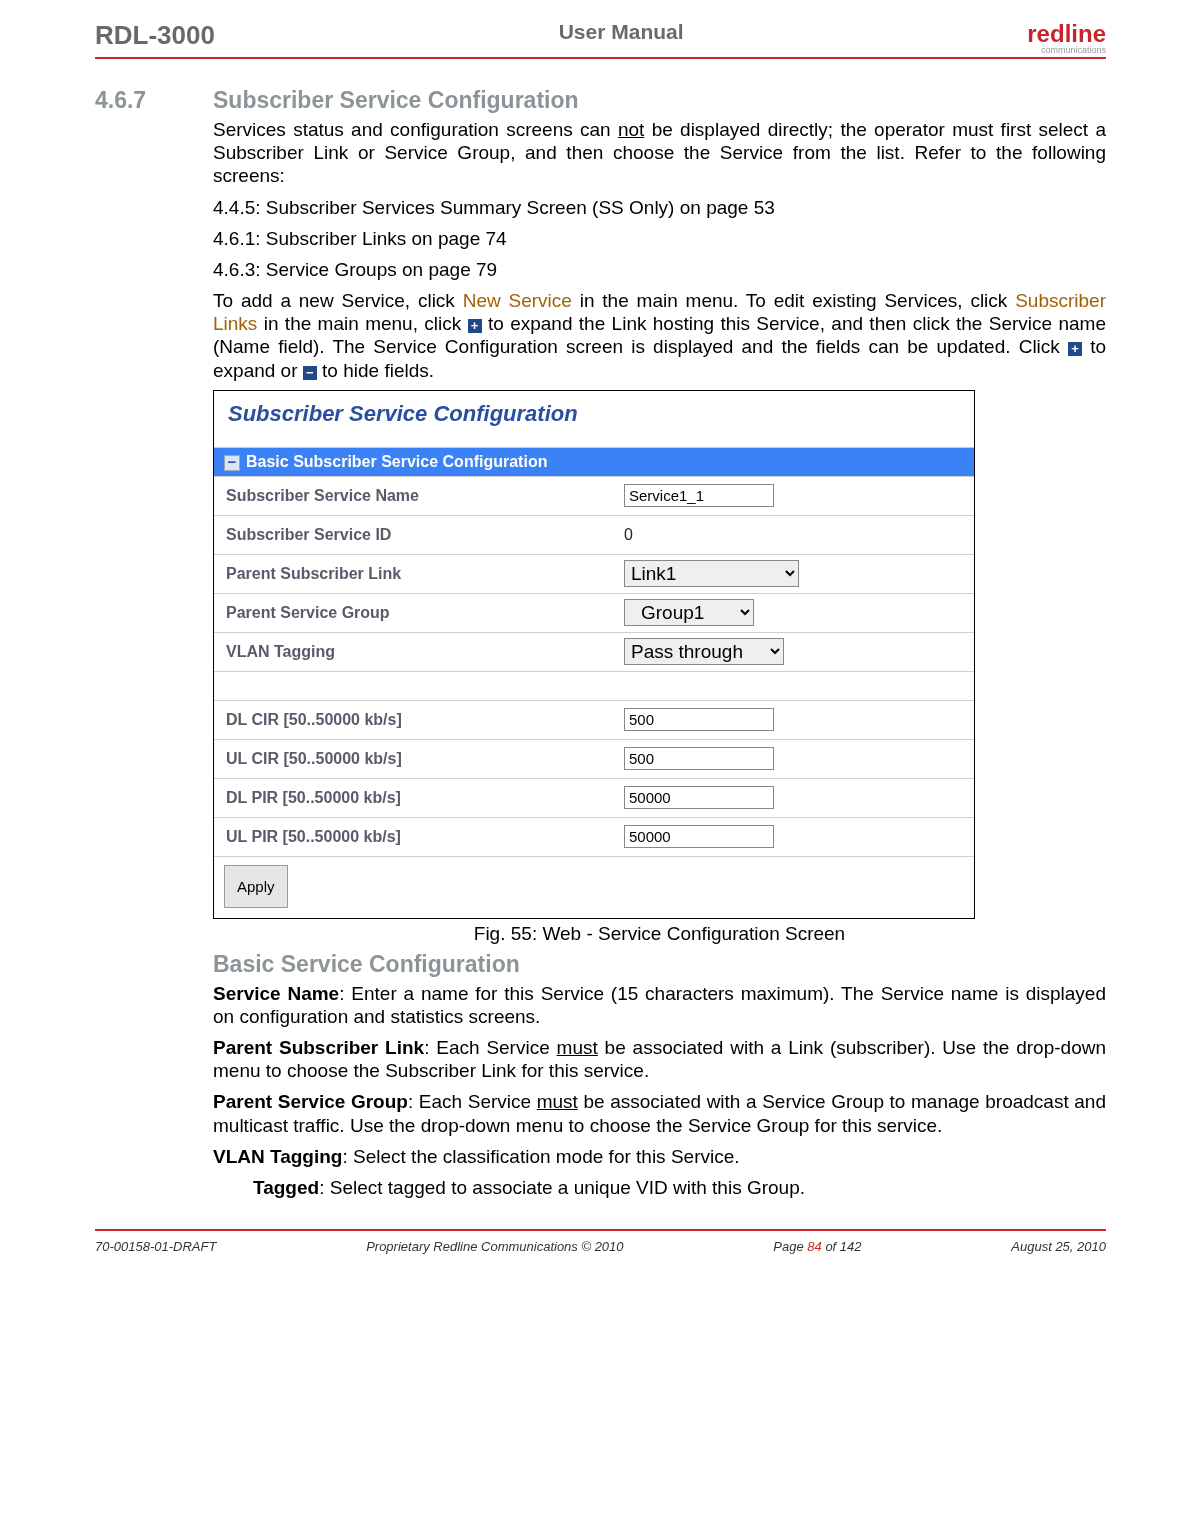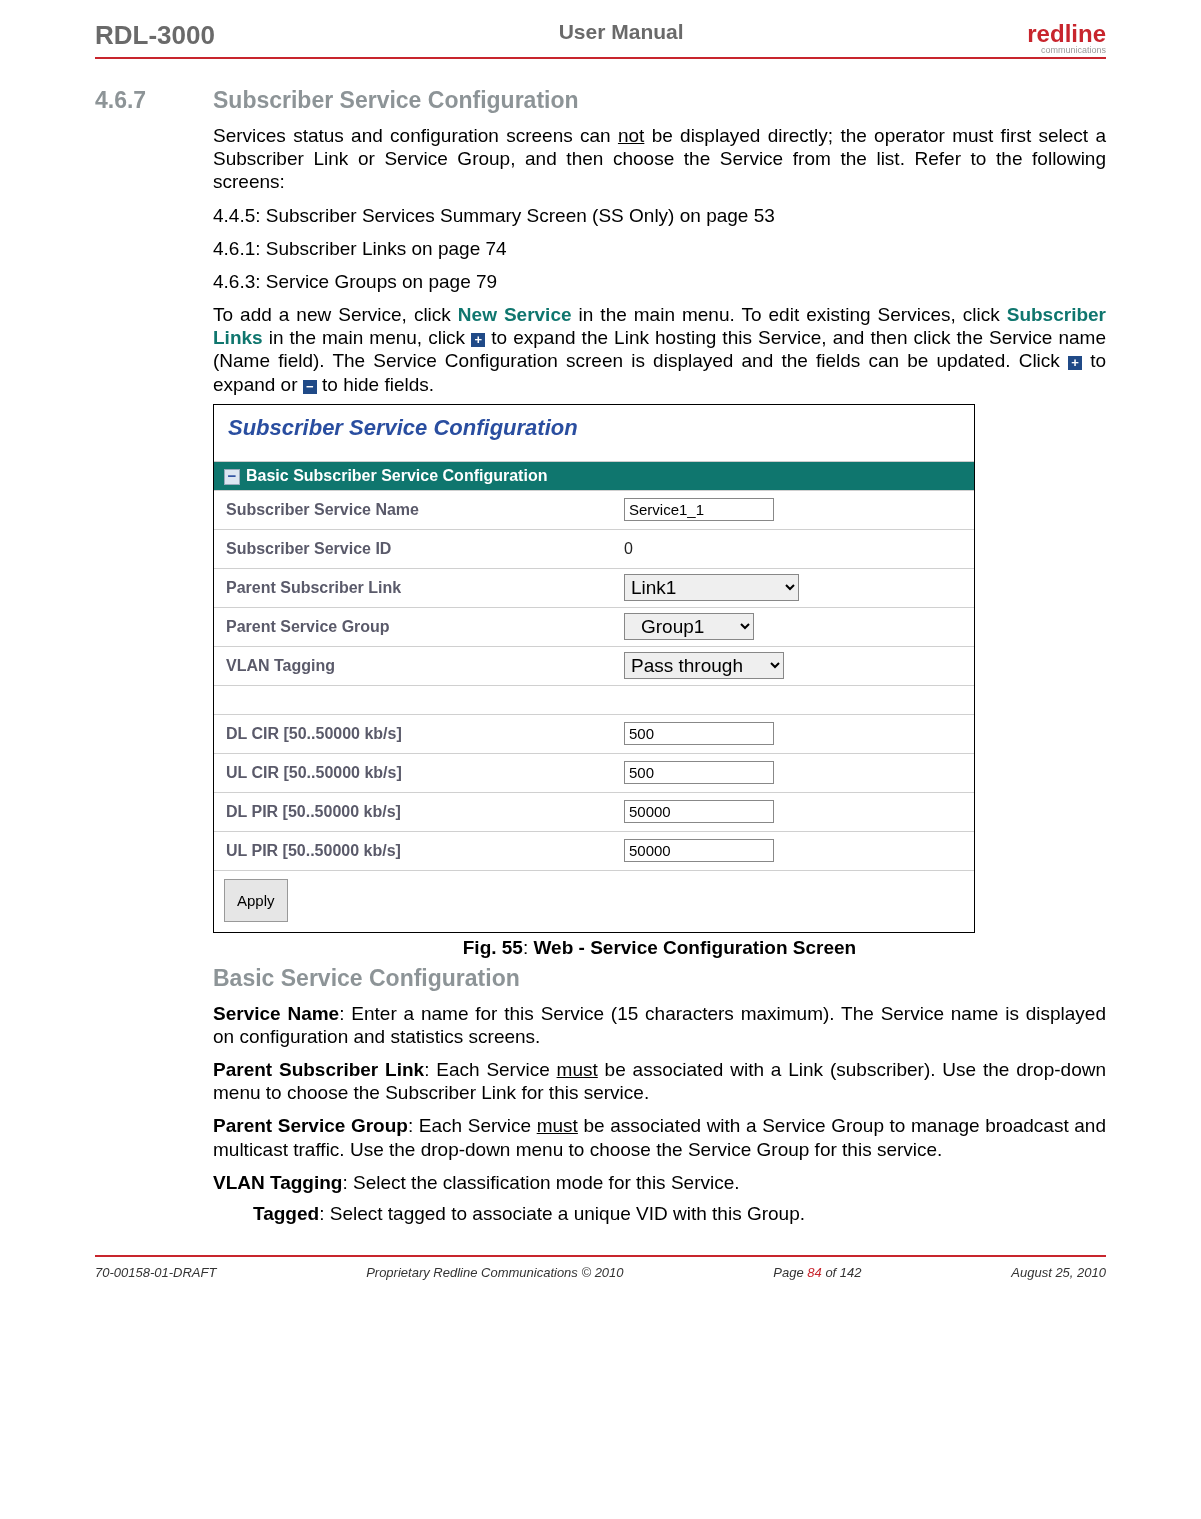"Services status and configuration" .body-text { margin-top: 10px -> 4px }
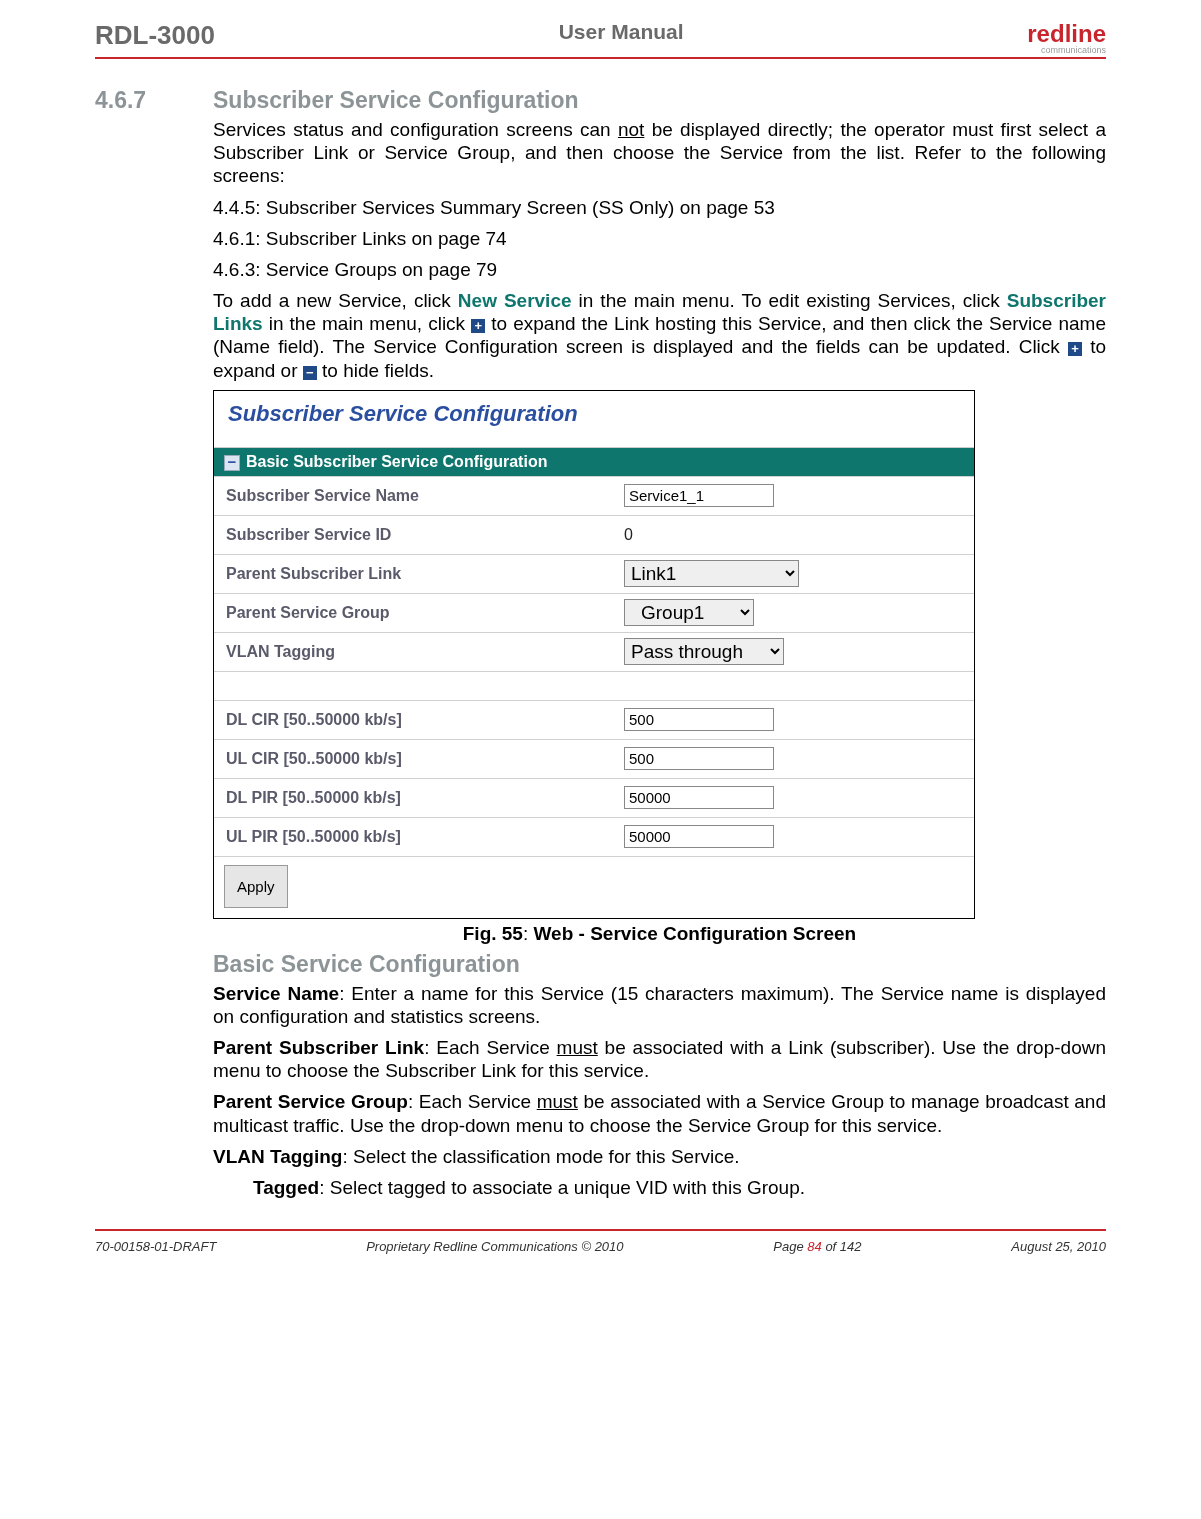"New Service" .link-blue { color: #0f766e -> #a16207; font-weight: bold -> normal }
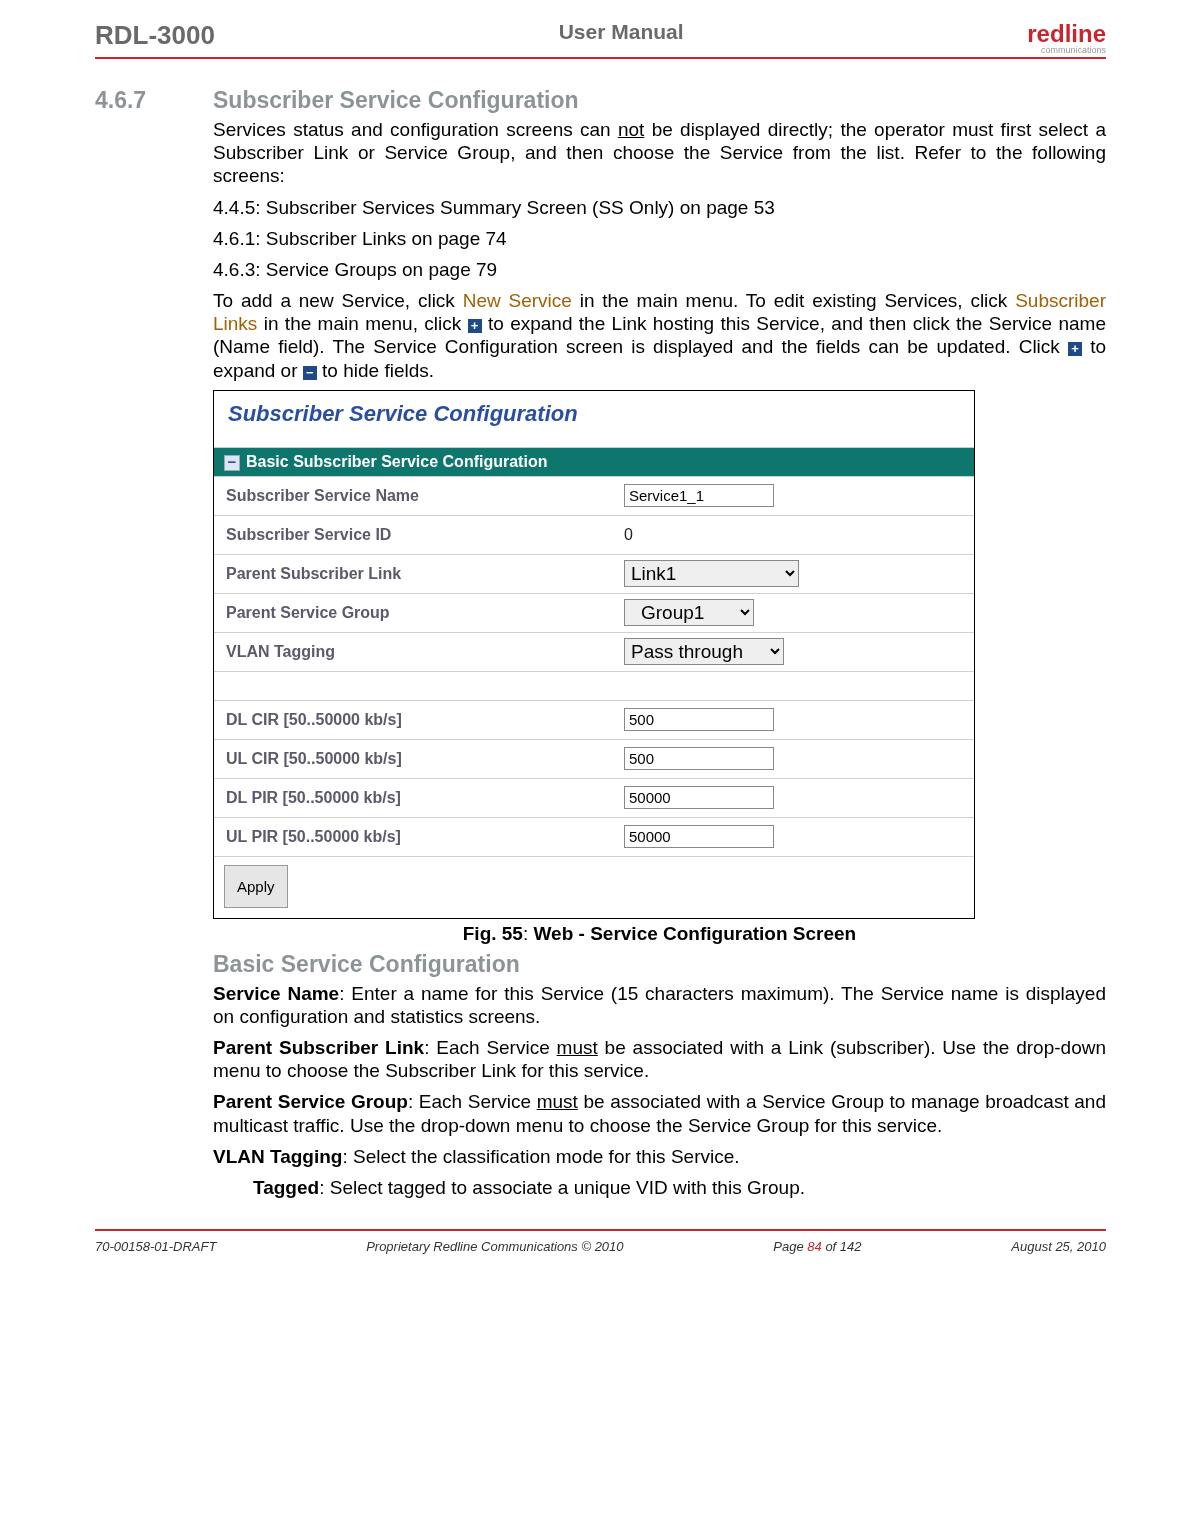"− Basic Subscriber Service Configuration" .shot-section { background: #0f766e -> #3b82f6 }
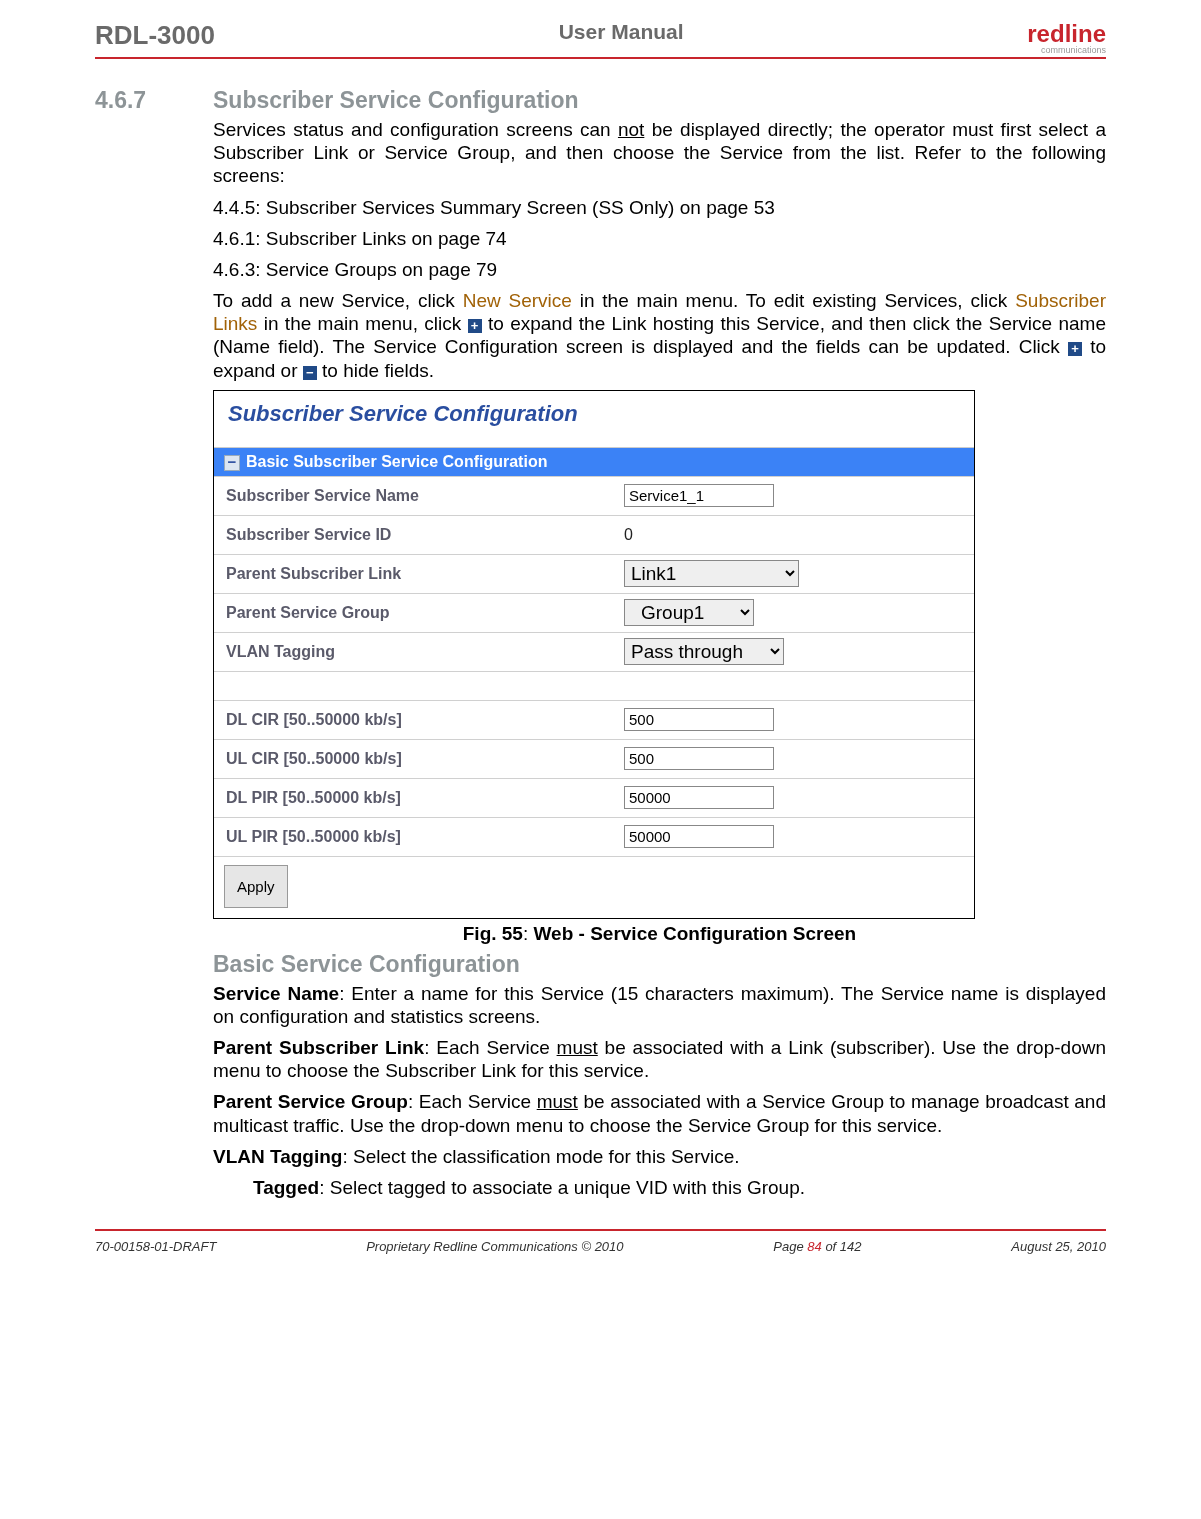"Fig. 55" .caption b { font-weight: bold -> normal }
